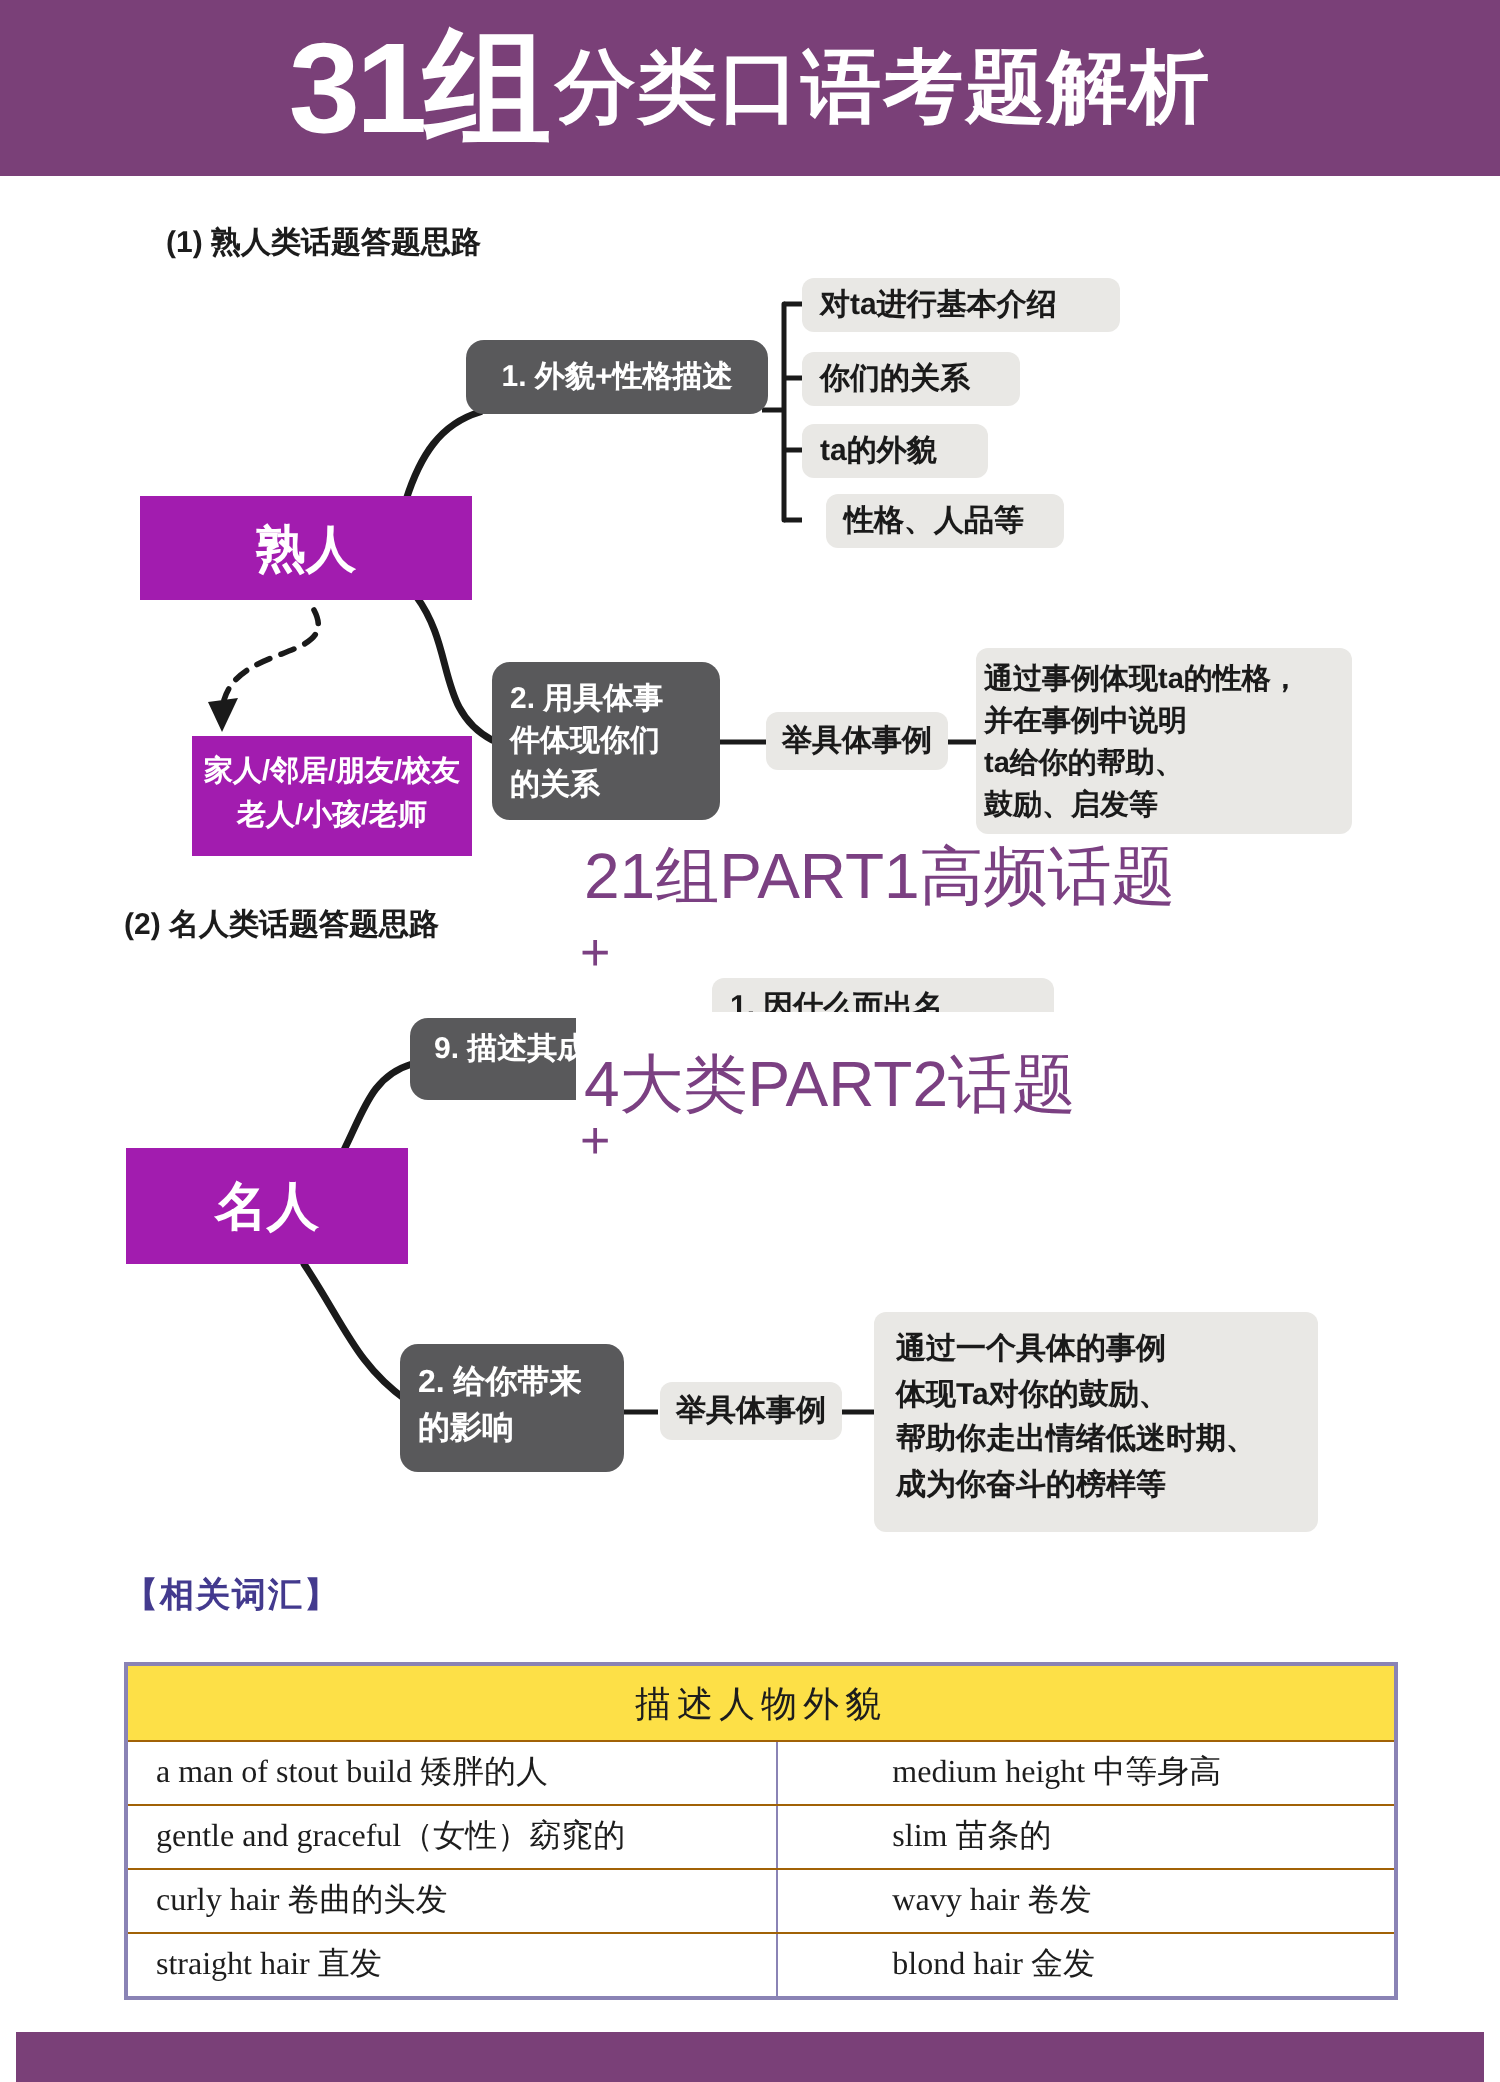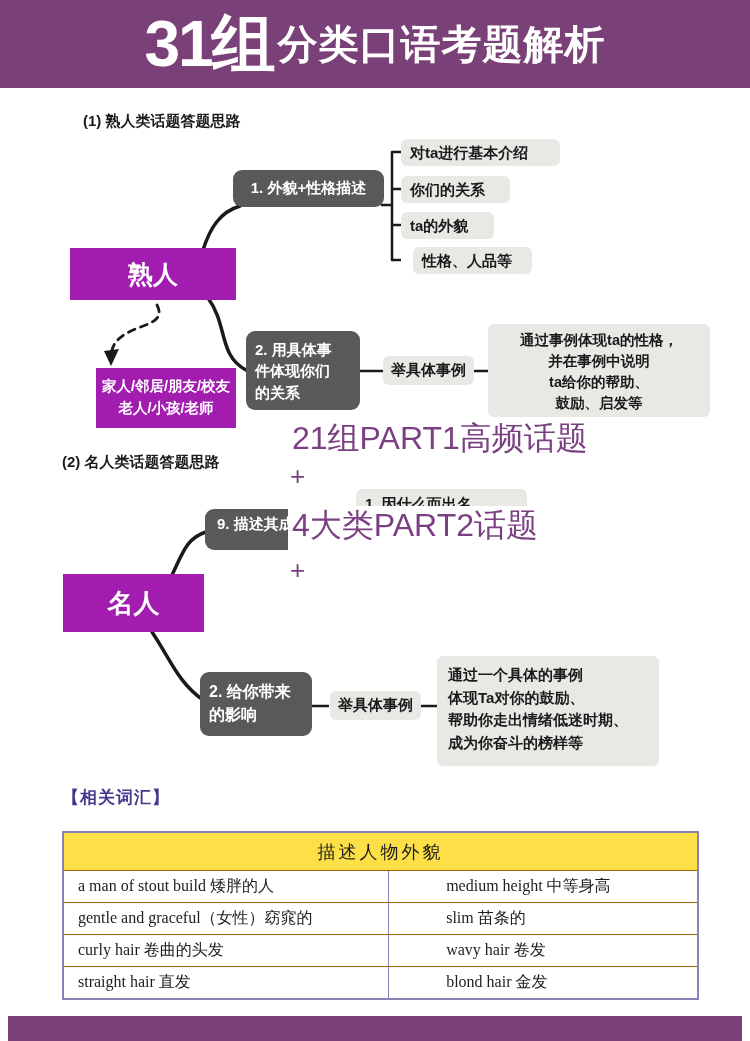"通过事例体现ta的性格，" div.box-light { padding: 6px 21px -> 6px 4px; text-align: center -> none }
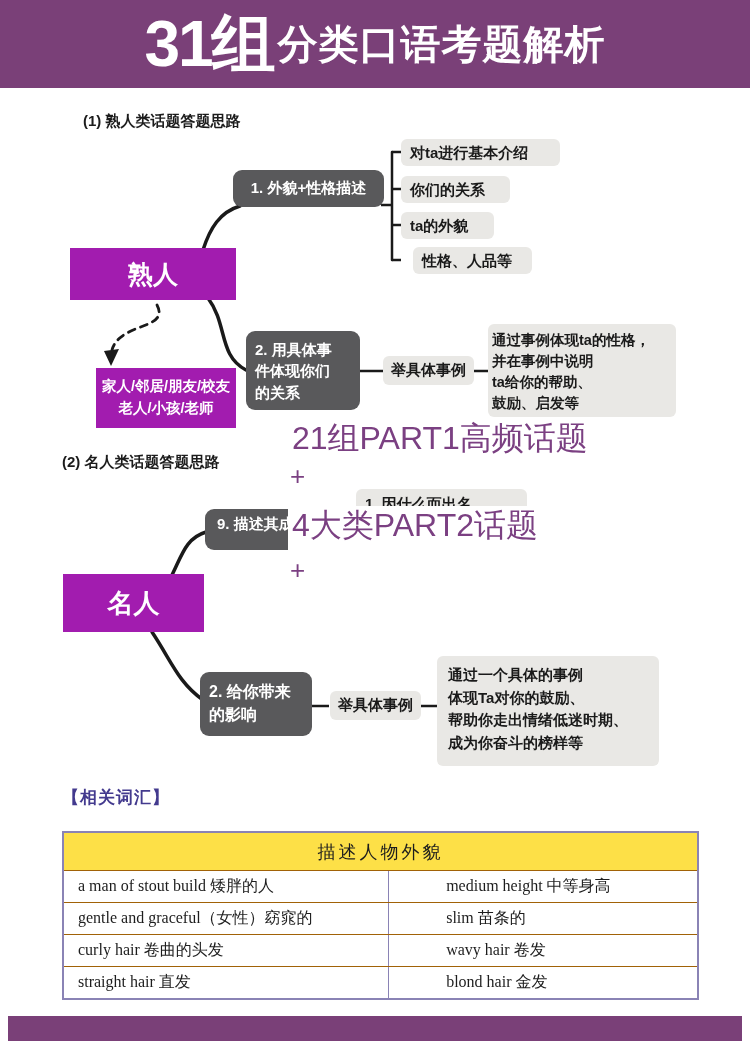"4大类PART2话题" div.ovl-text { top: 509px -> 526px }
